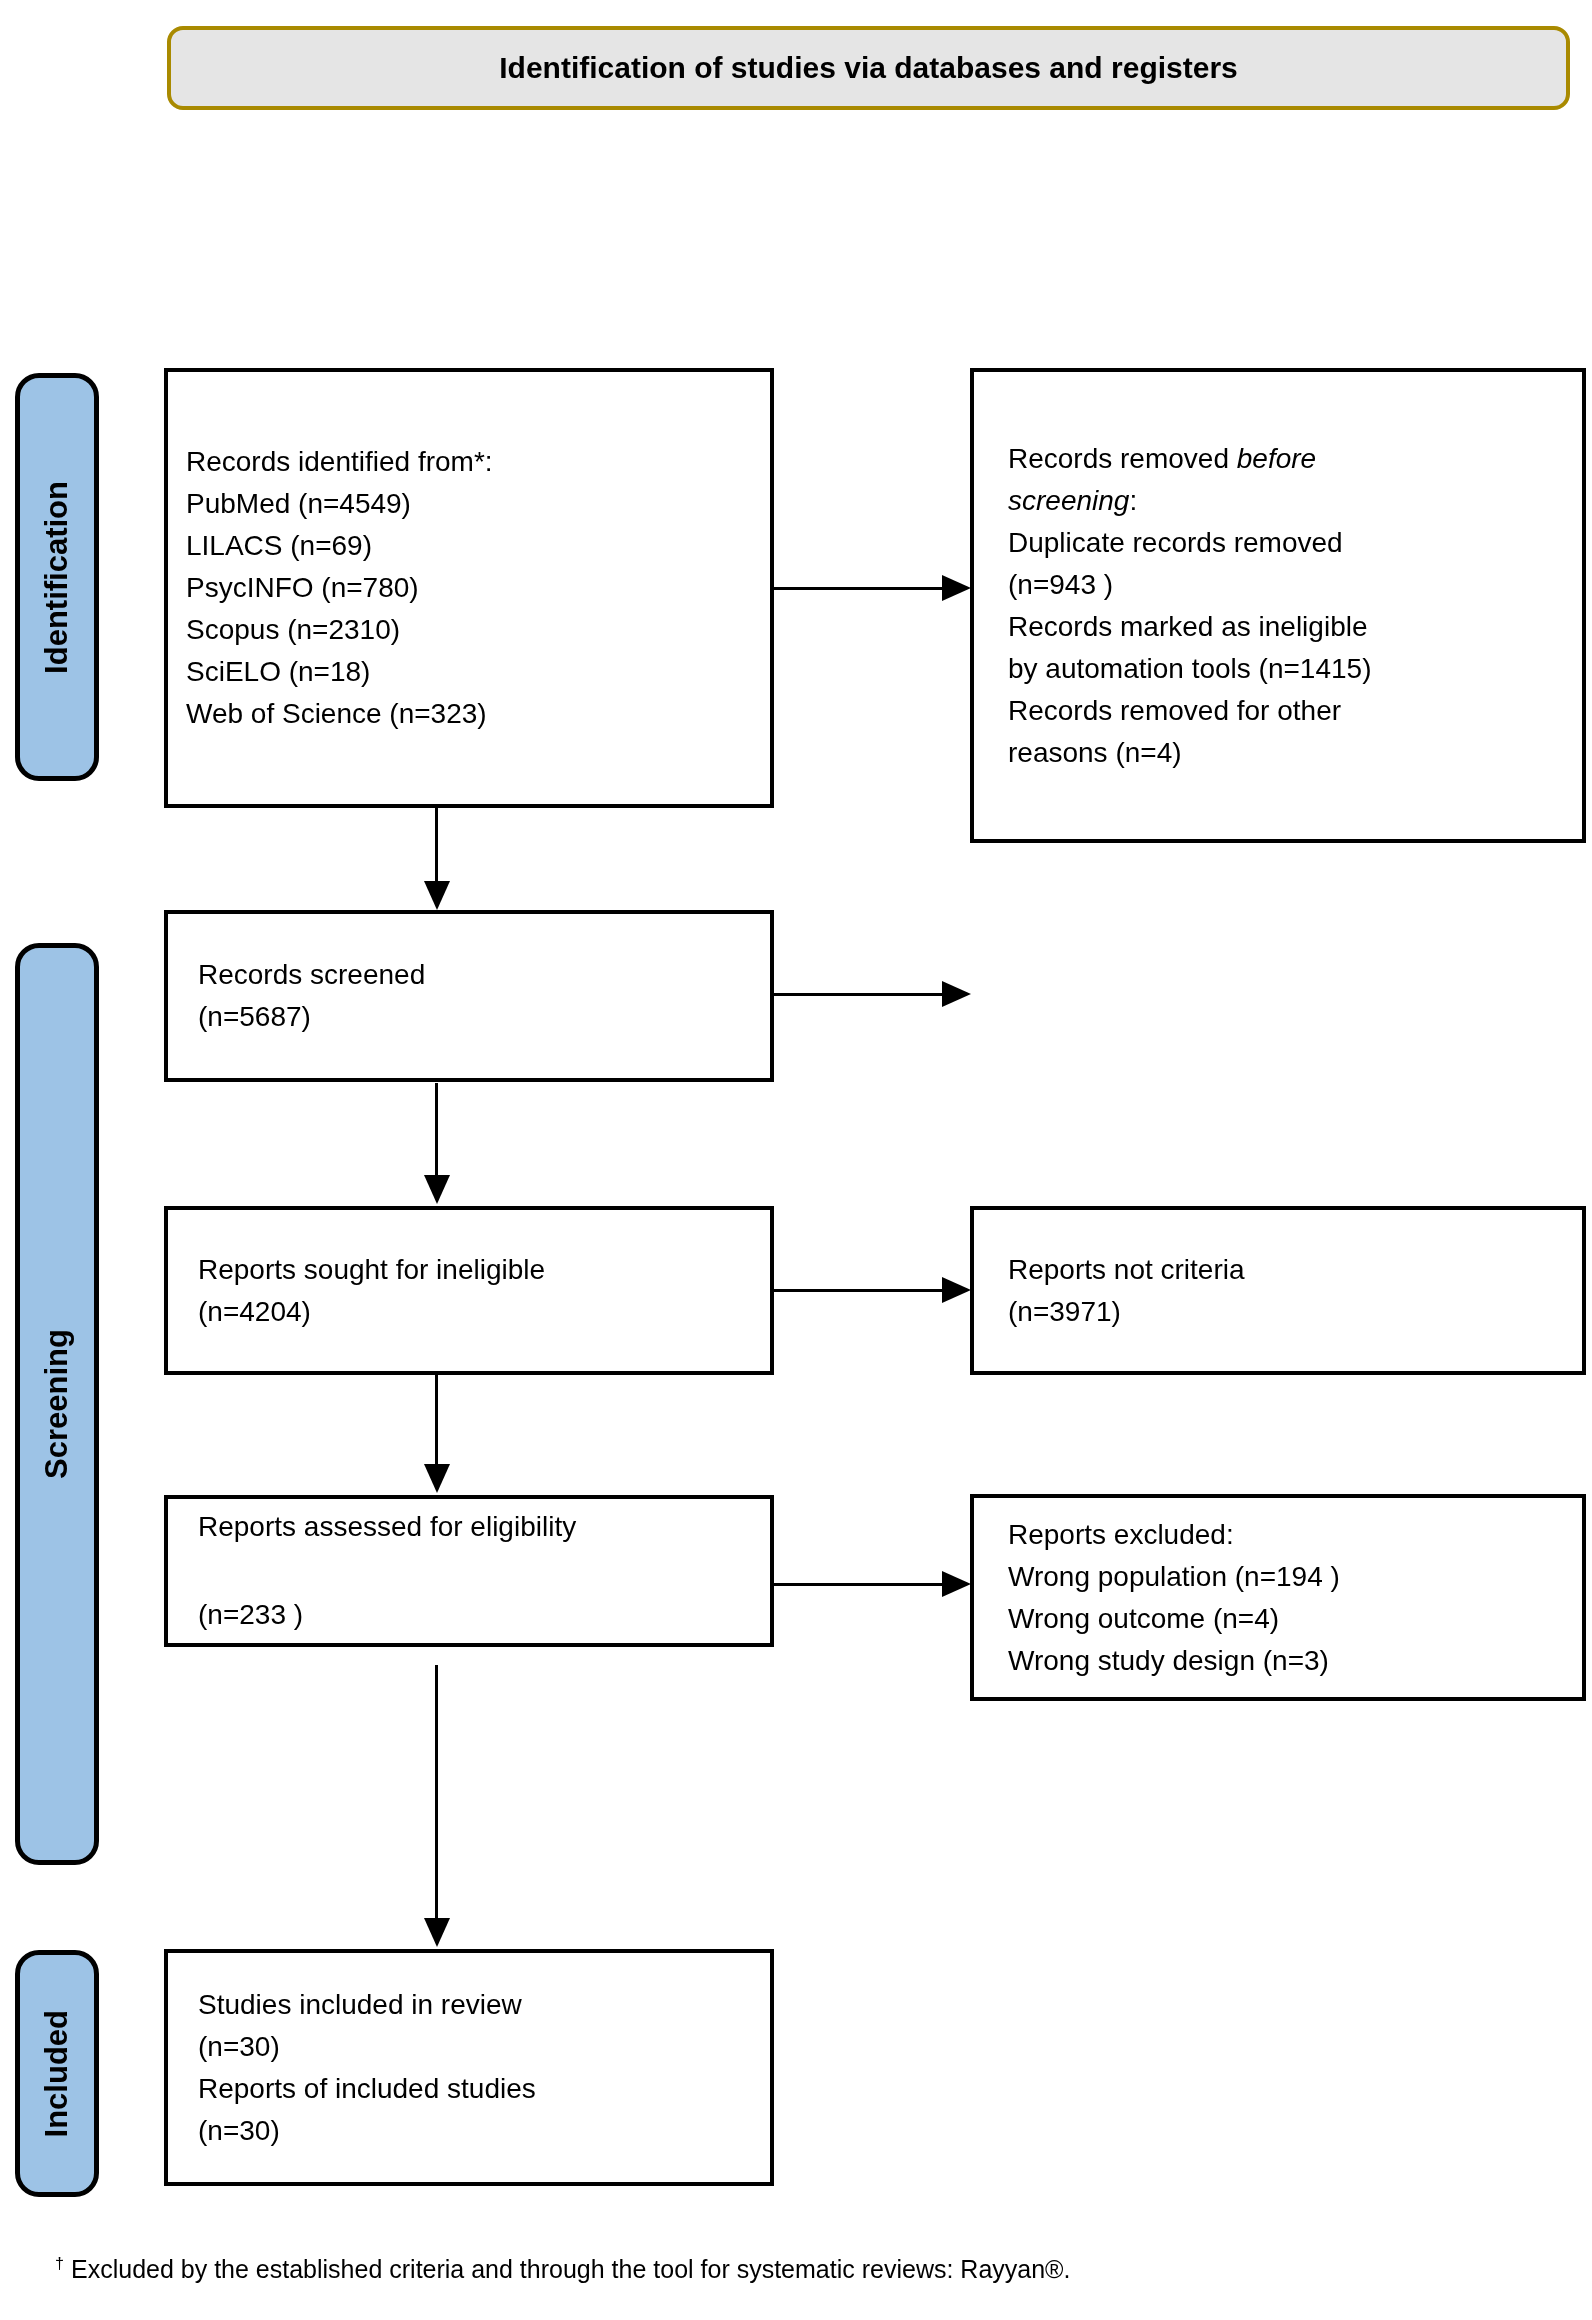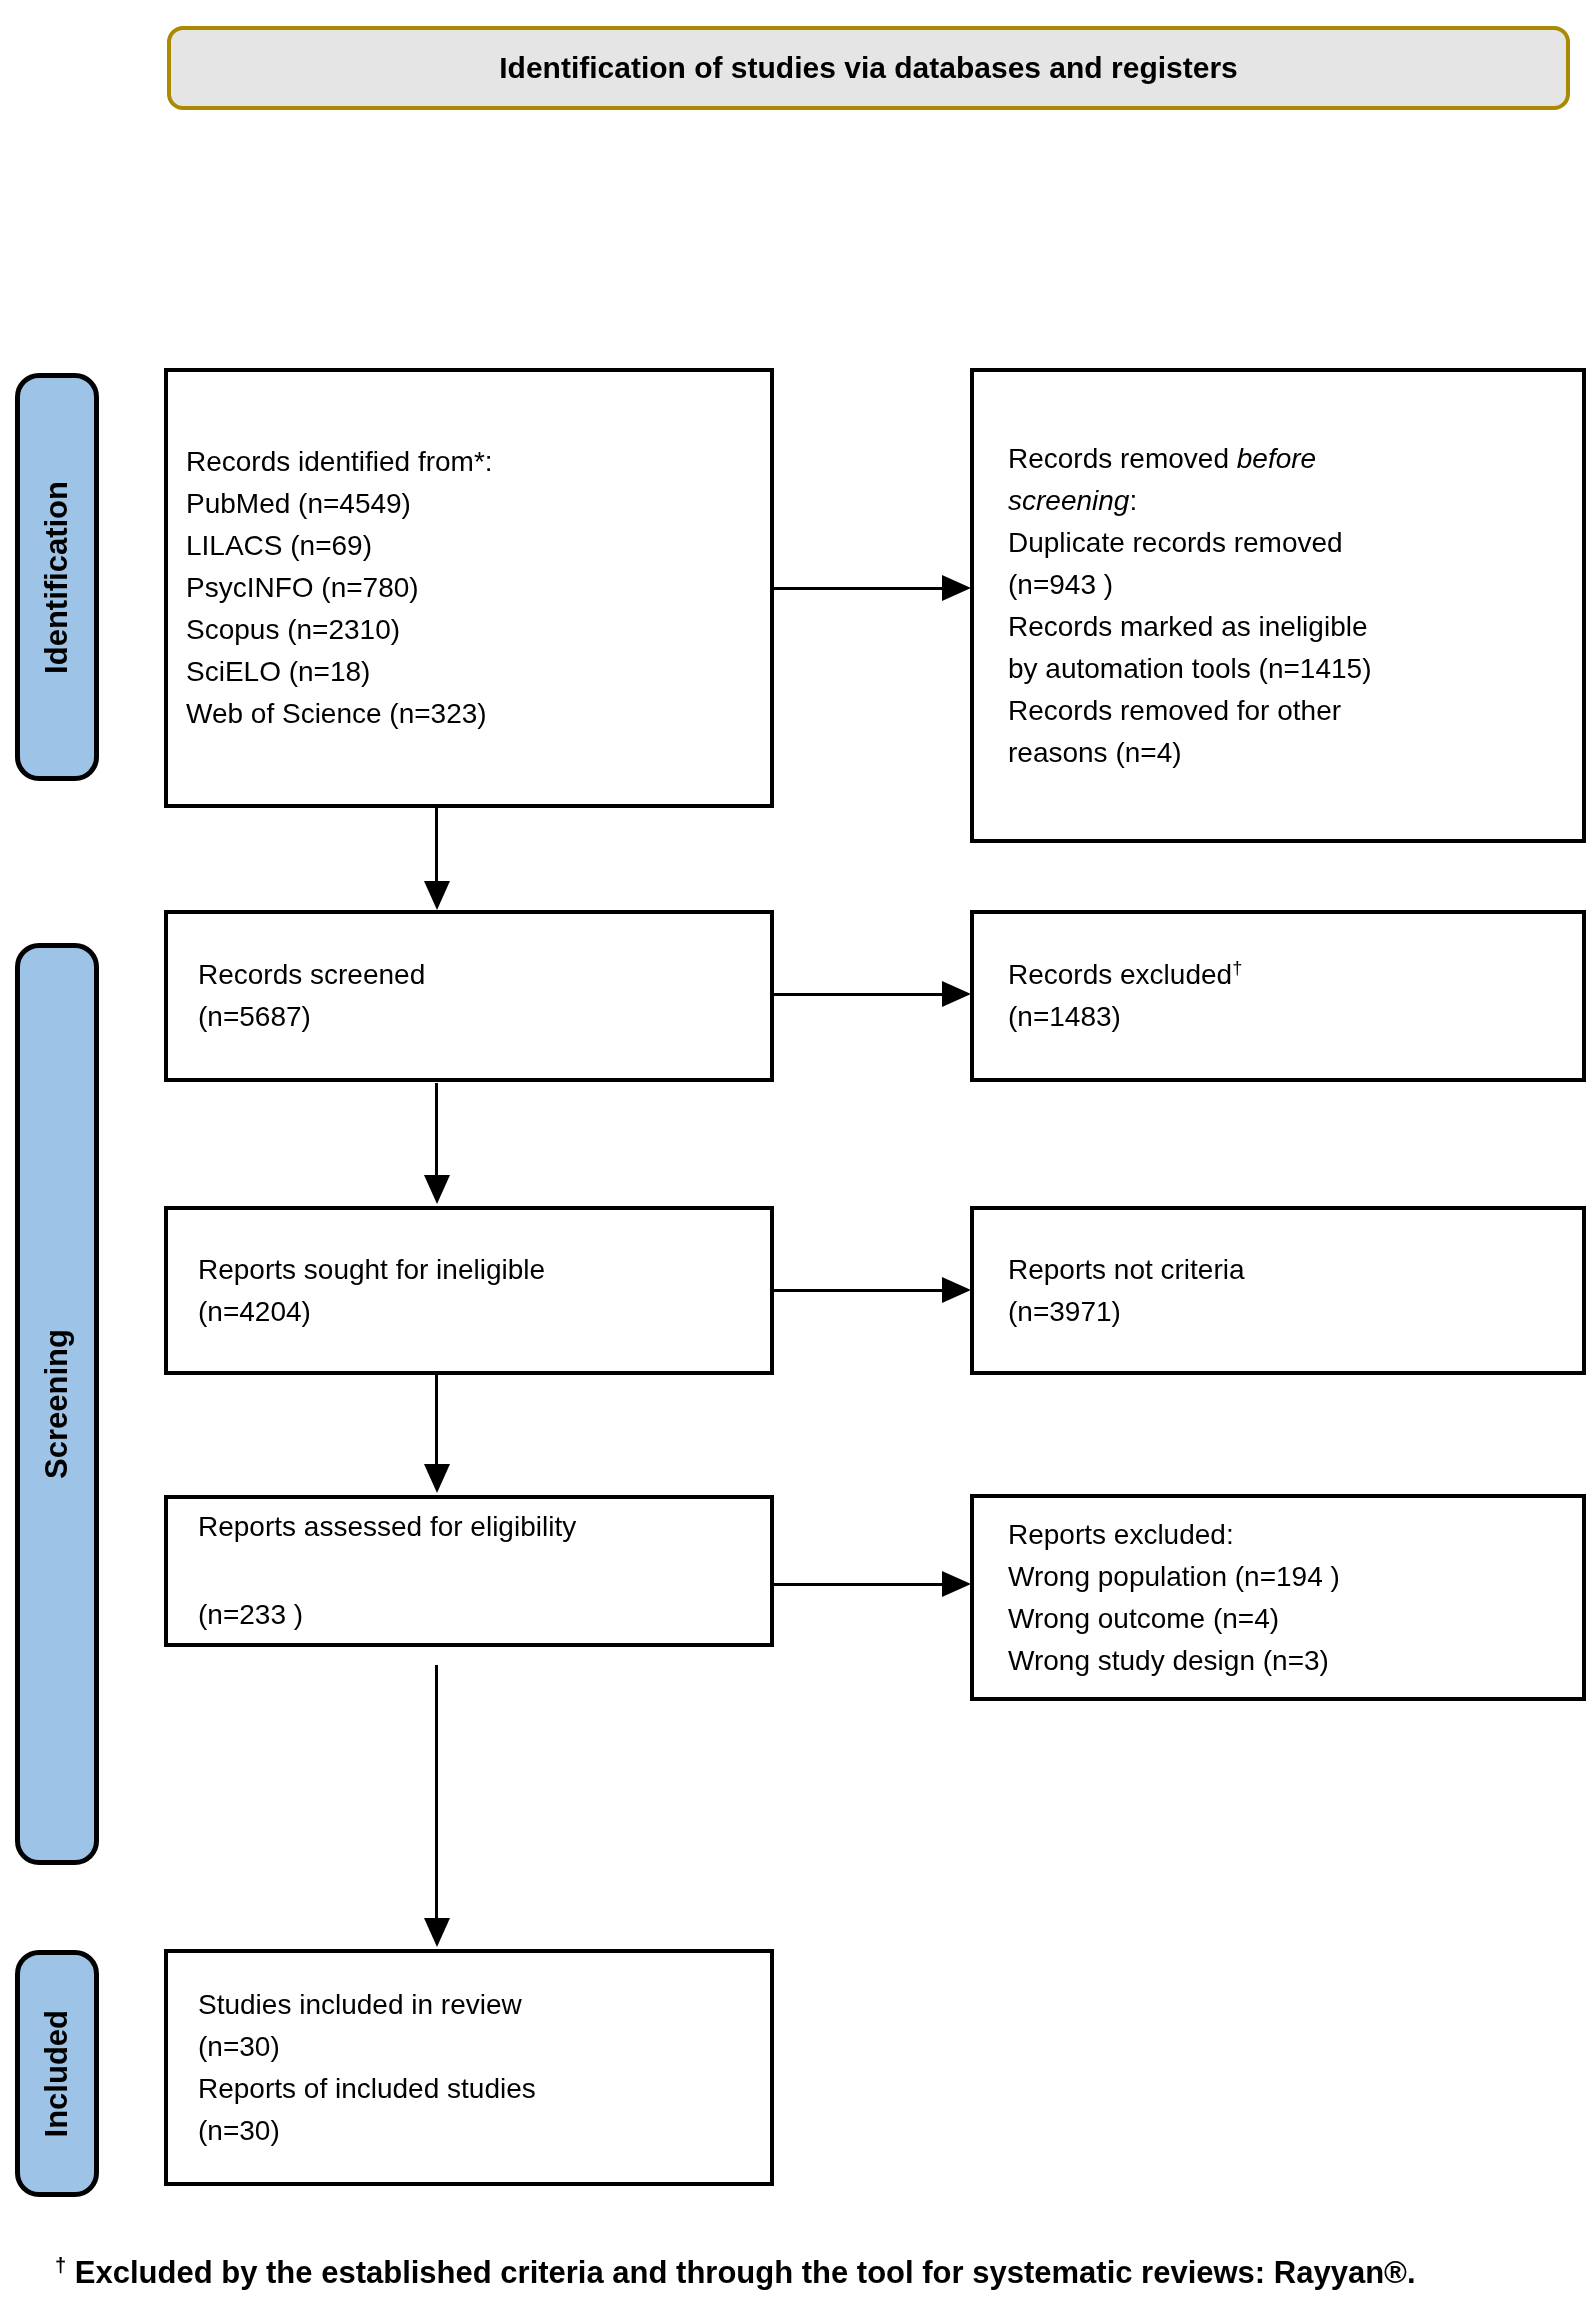"Records excluded†" div.box { html: <div> <p><span>Records excluded</span><sup>†</sup></p> <p>(n=1483)</p> </div> -> none }
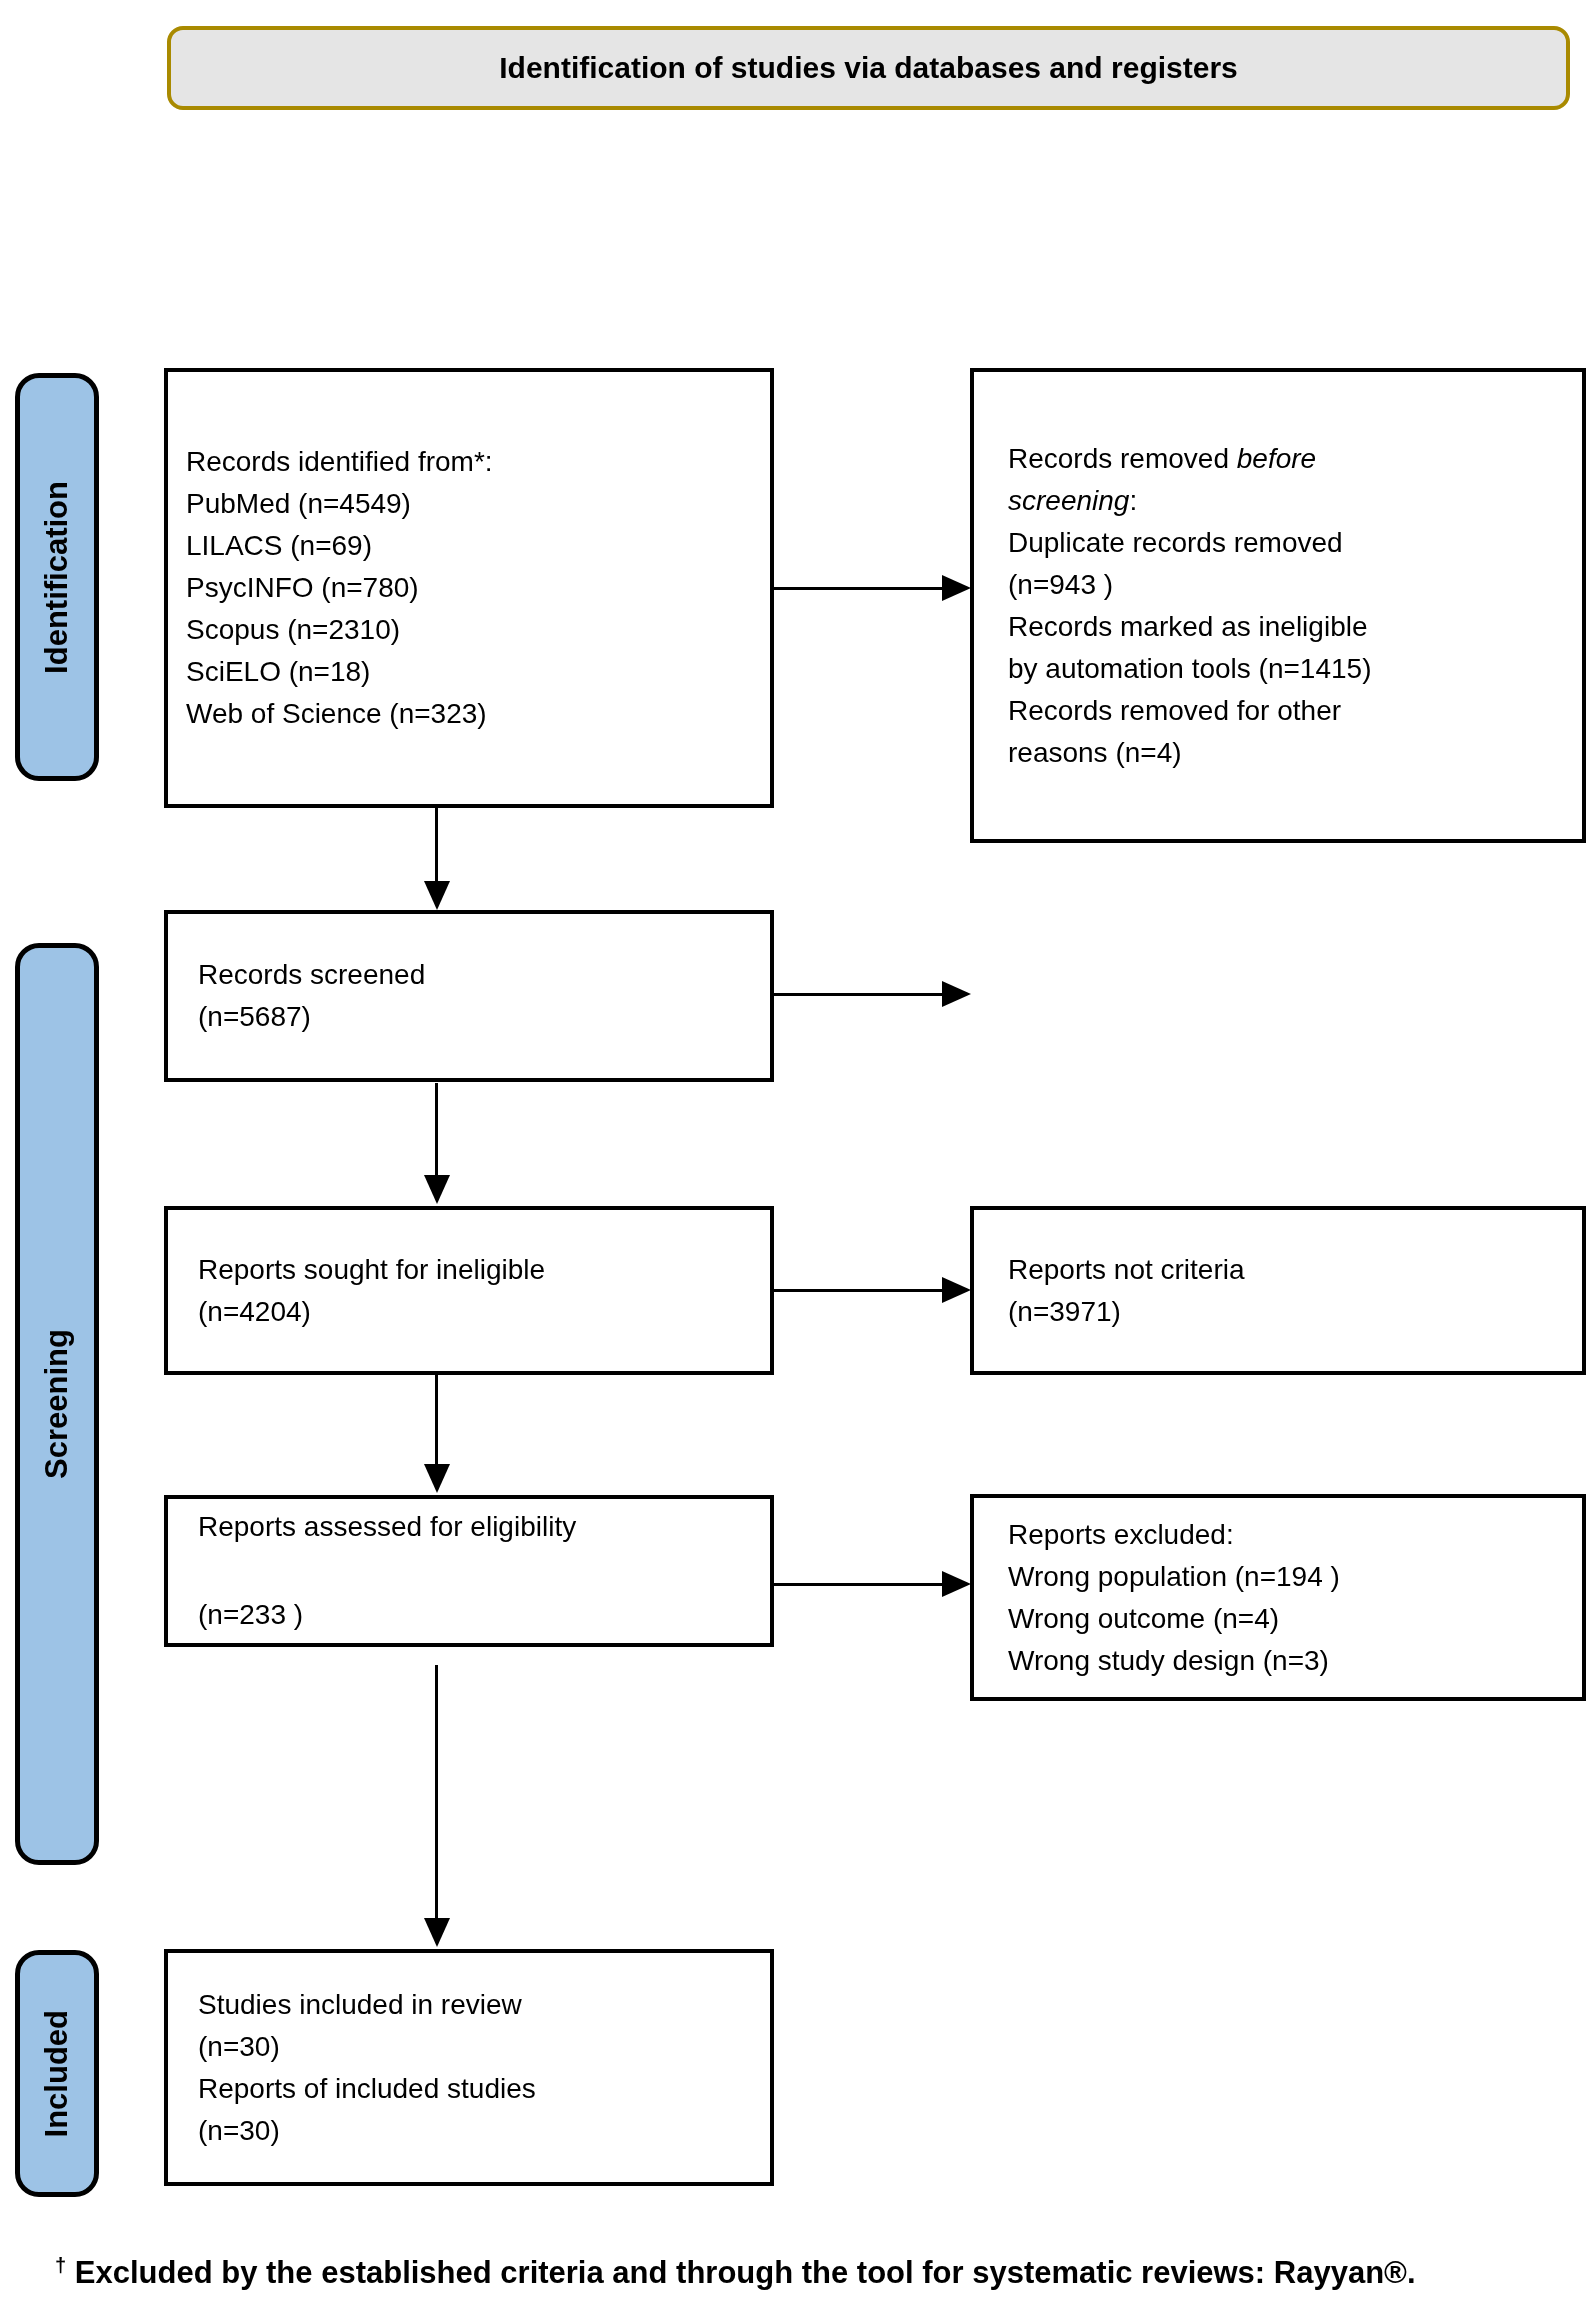"† Excluded by the established" .footnote { font-size: 31px -> 25px; font-weight: bold -> none }
